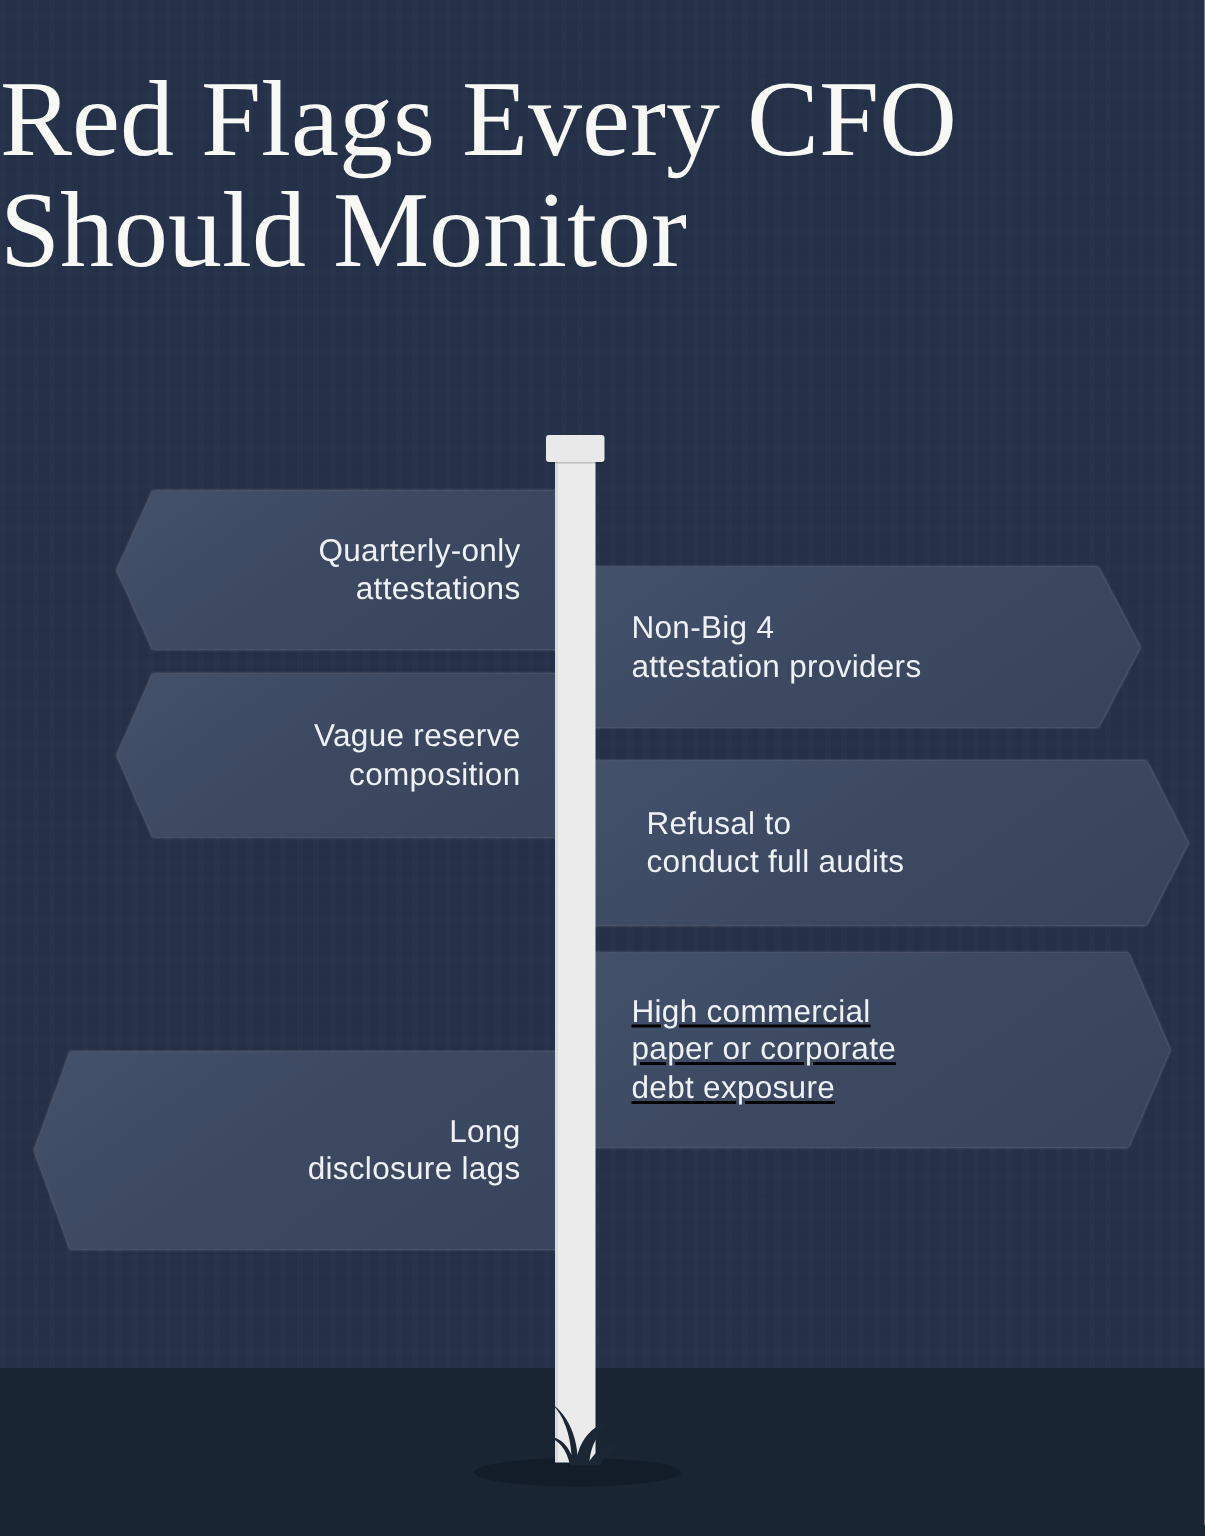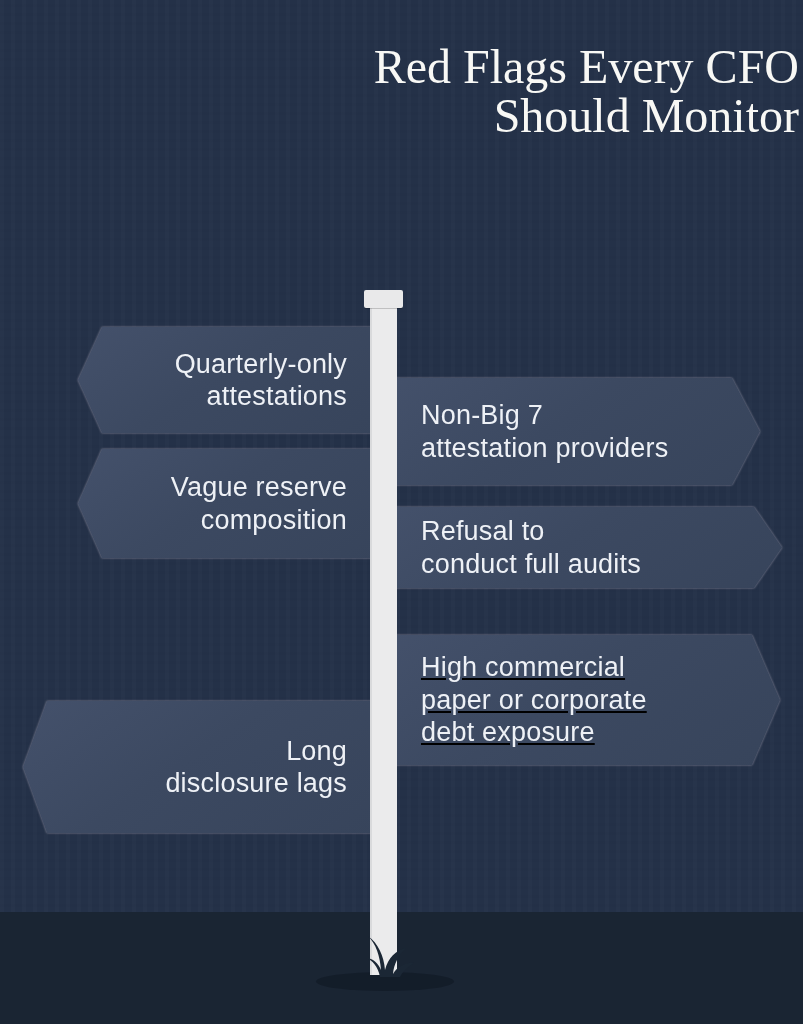"Red Flags Every CFO" .title { font-size: 48px -> 72px; text-align: right -> left }
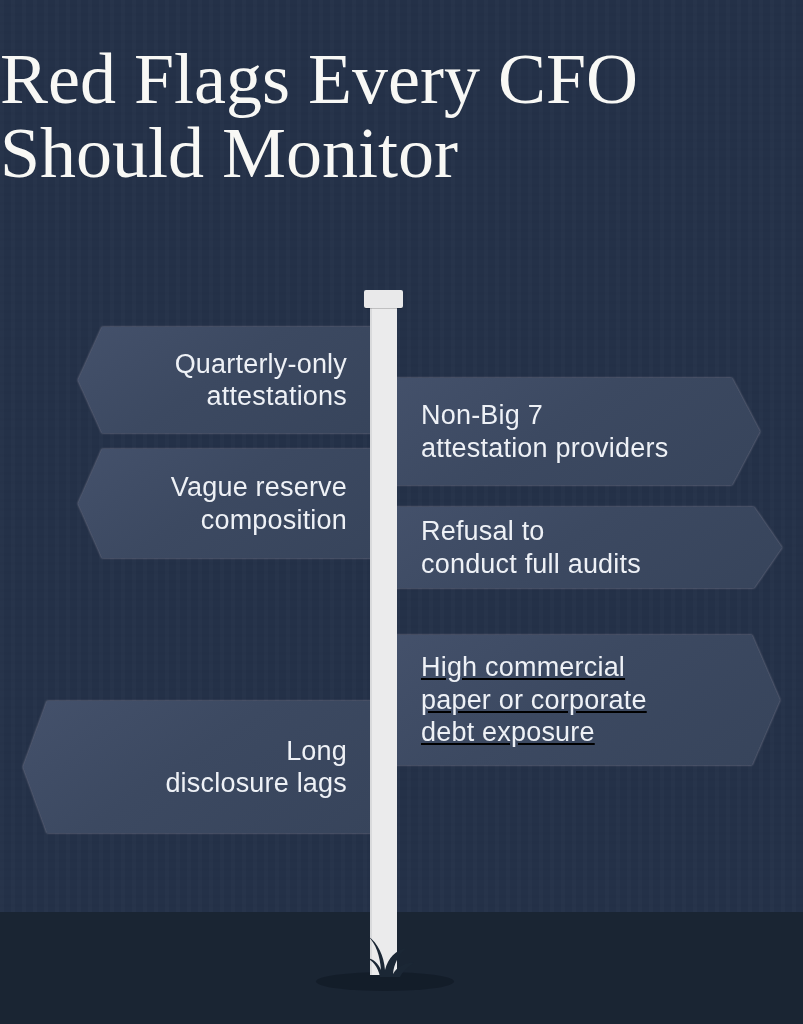"Quarterly-only" .sign-label { font-size: 27px -> 21px }
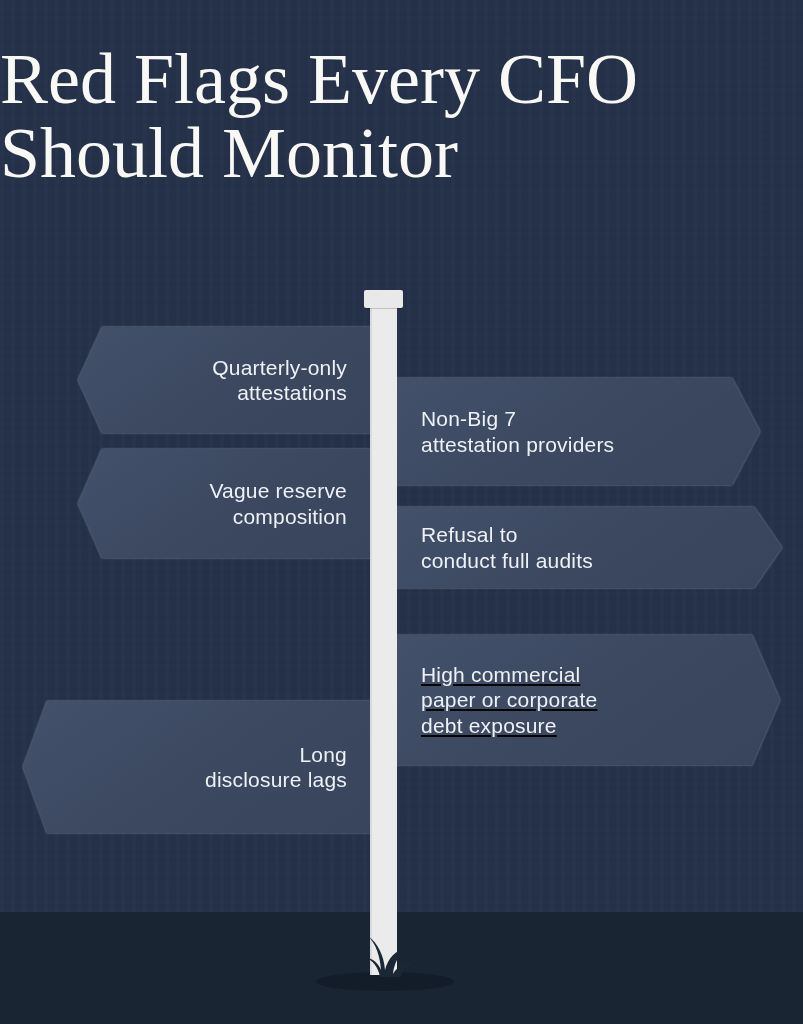"Non-Big 7" div.sign-label { text: 7 -> 4 }
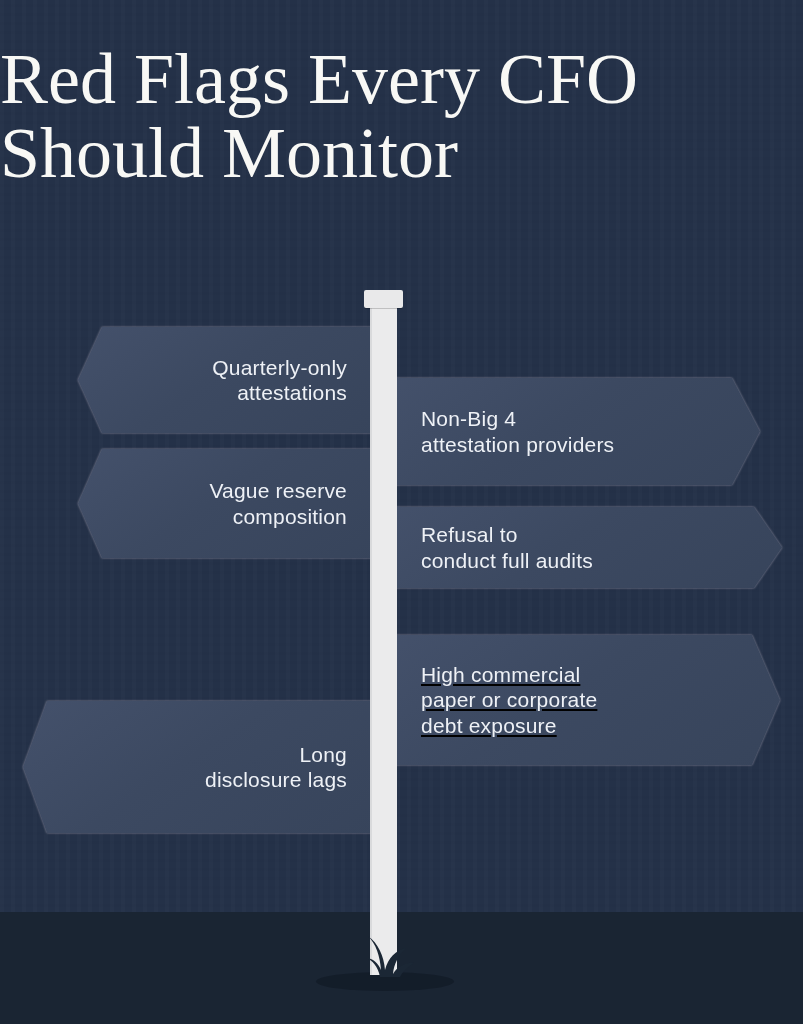"Refusal to" div.sign-wrap { height: 81px -> 110px; left: 385px -> 395px }
